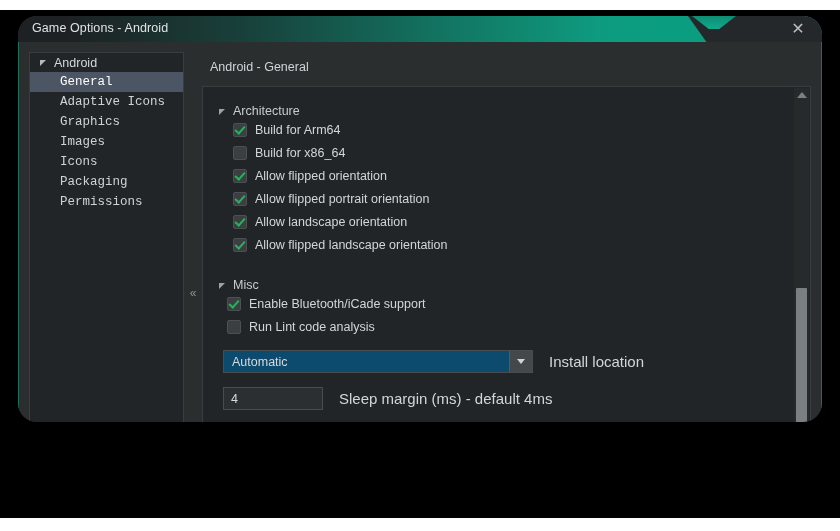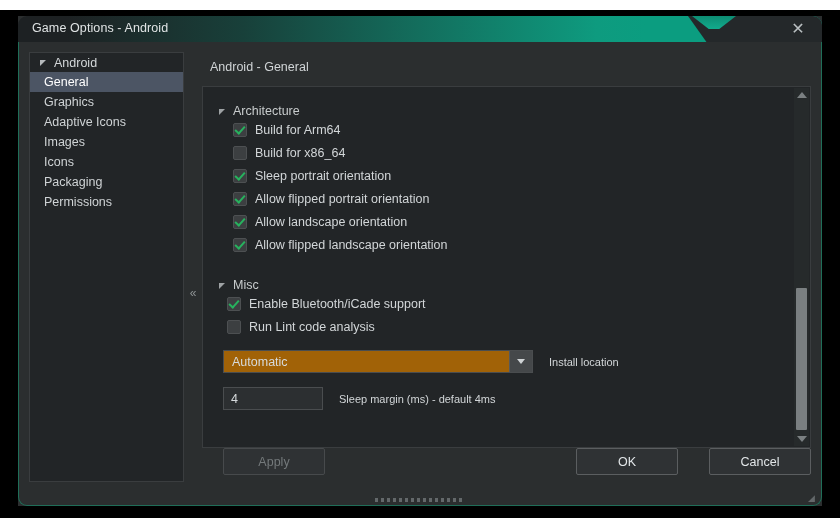"Game Options - Android" #window { border-radius: 0 -> 19px; height: 490px -> 406px }
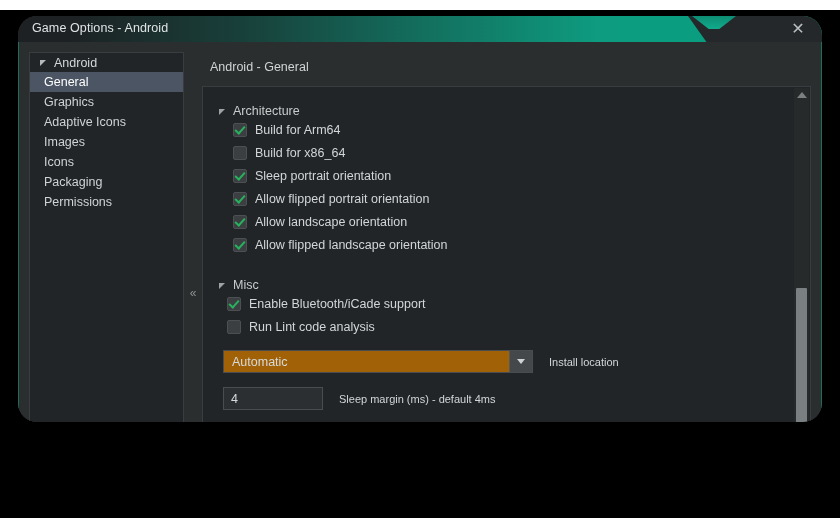"General" .tree-item { font-family: none -> Liberation Mono, monospace; padding-left: 14px -> 30px }
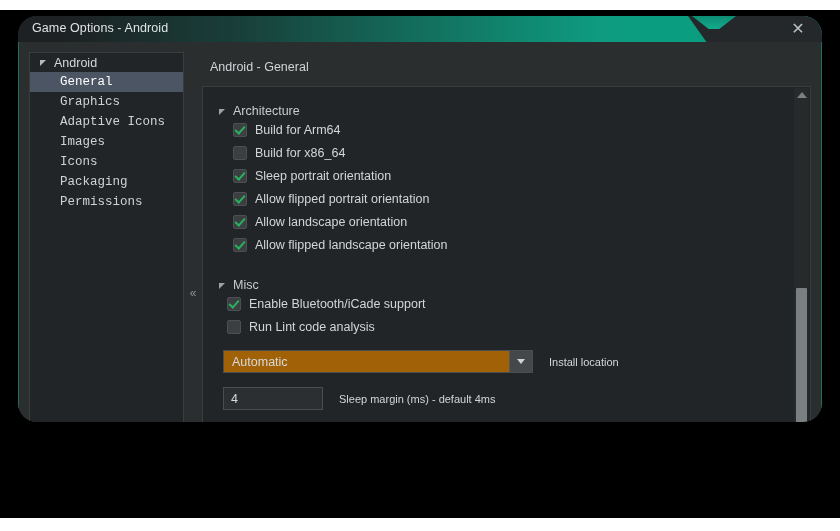"Graphics" div.tree-item { order: before "Adaptive Icons" -> after "Adaptive Icons" }
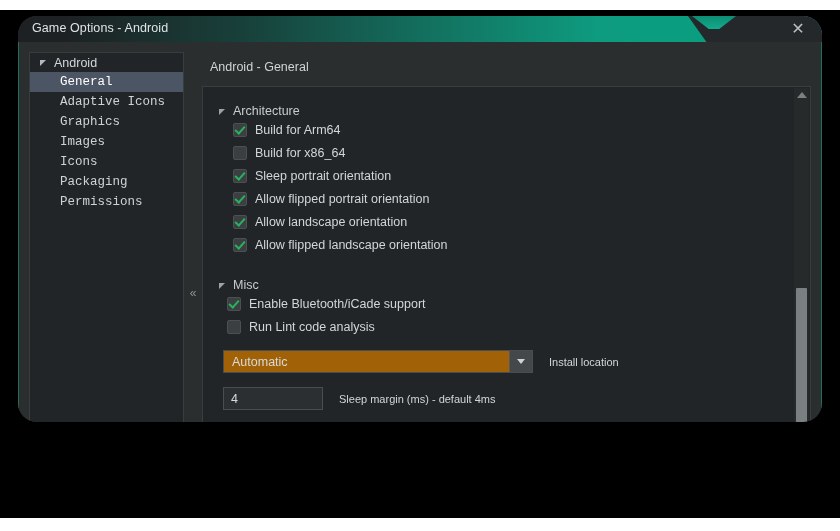"Sleep portrait orientation" span { text: Sleep portrait -> Allow flipped }
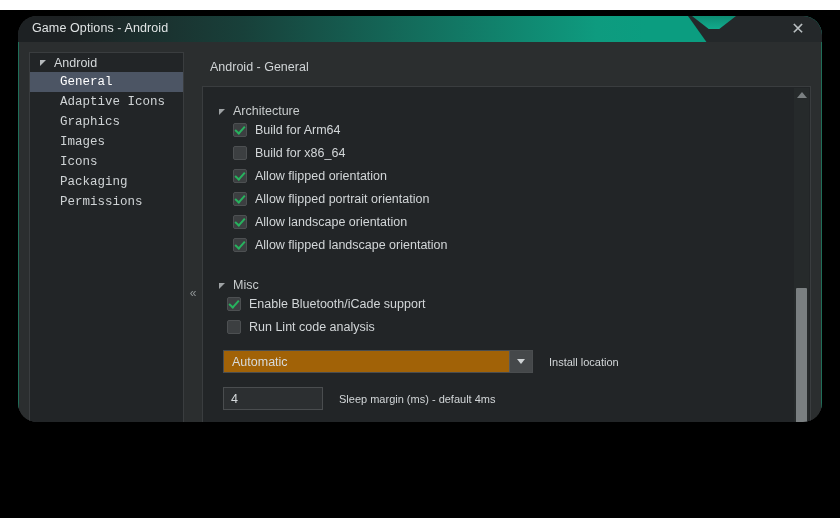"Automatic" #install-dropdown { background: #a16207 -> #0c4a6e }
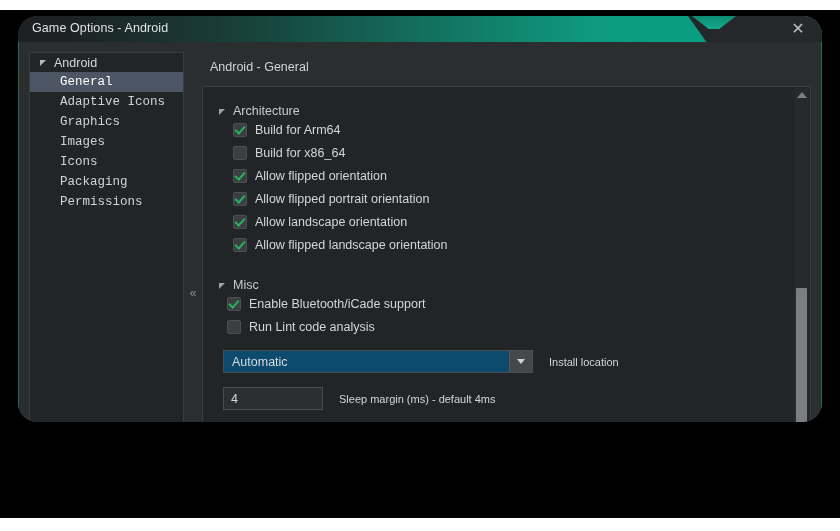"Install location" .field-label { font-size: 11px -> 15px }
